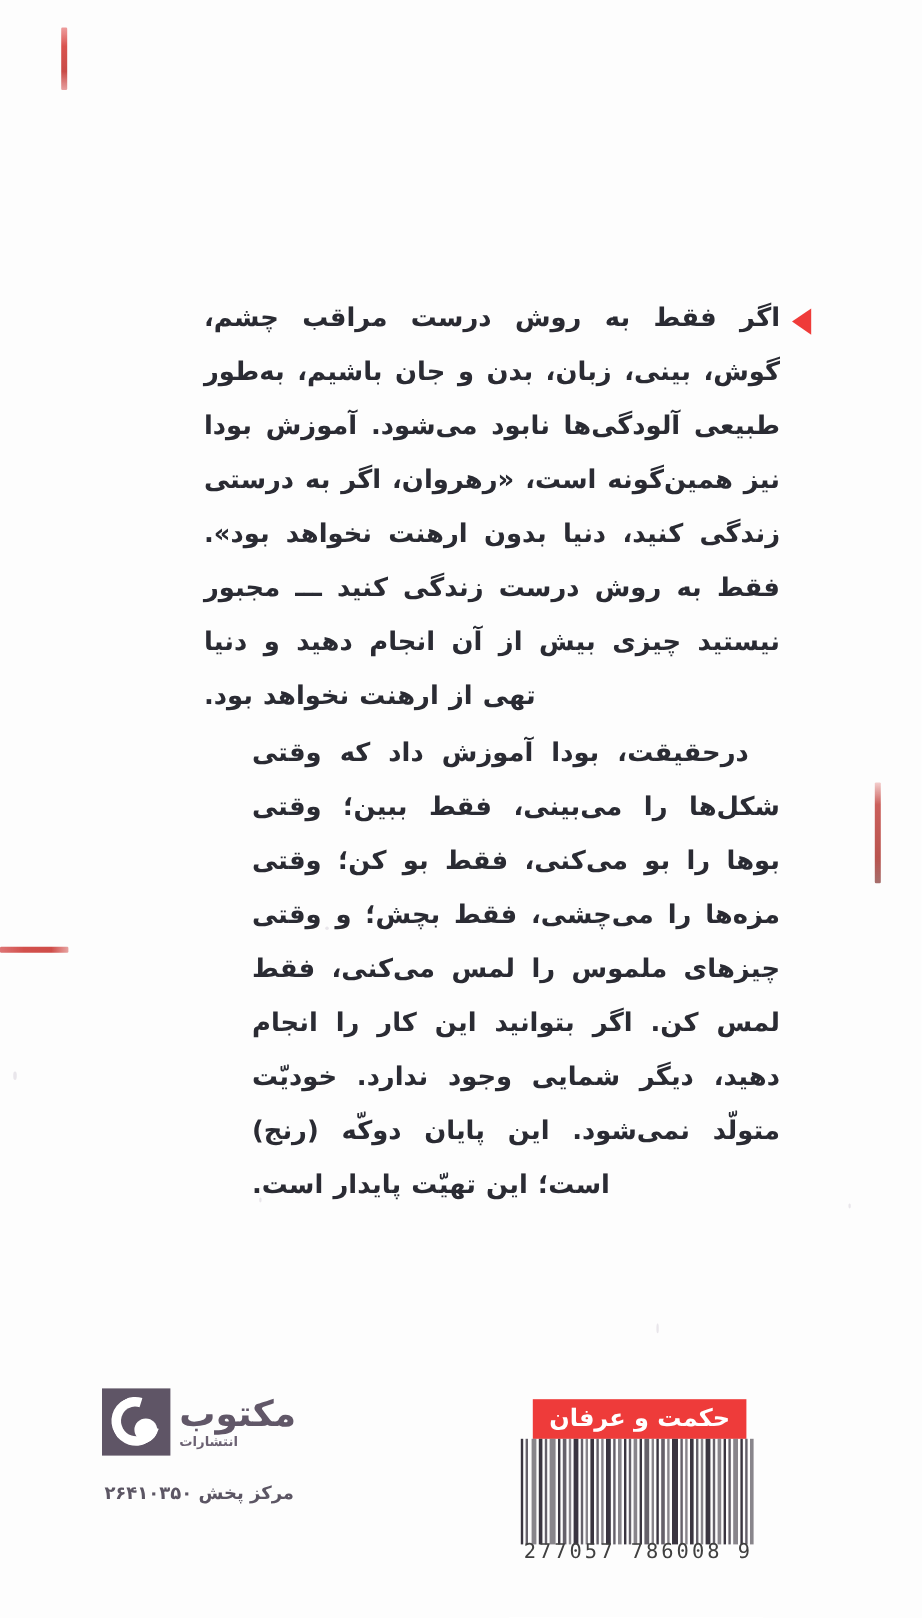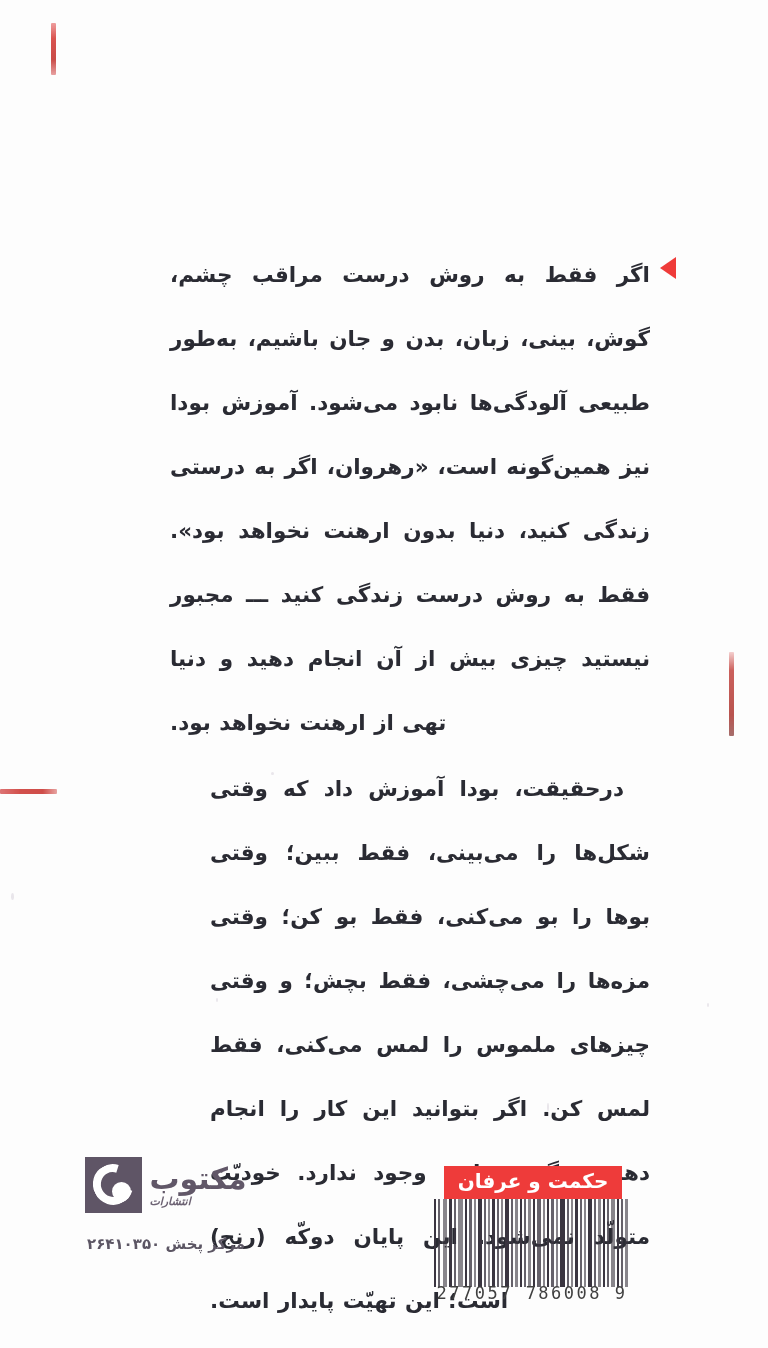"اگر فقط به روش درست" .para { line-height: 64px -> 45px }
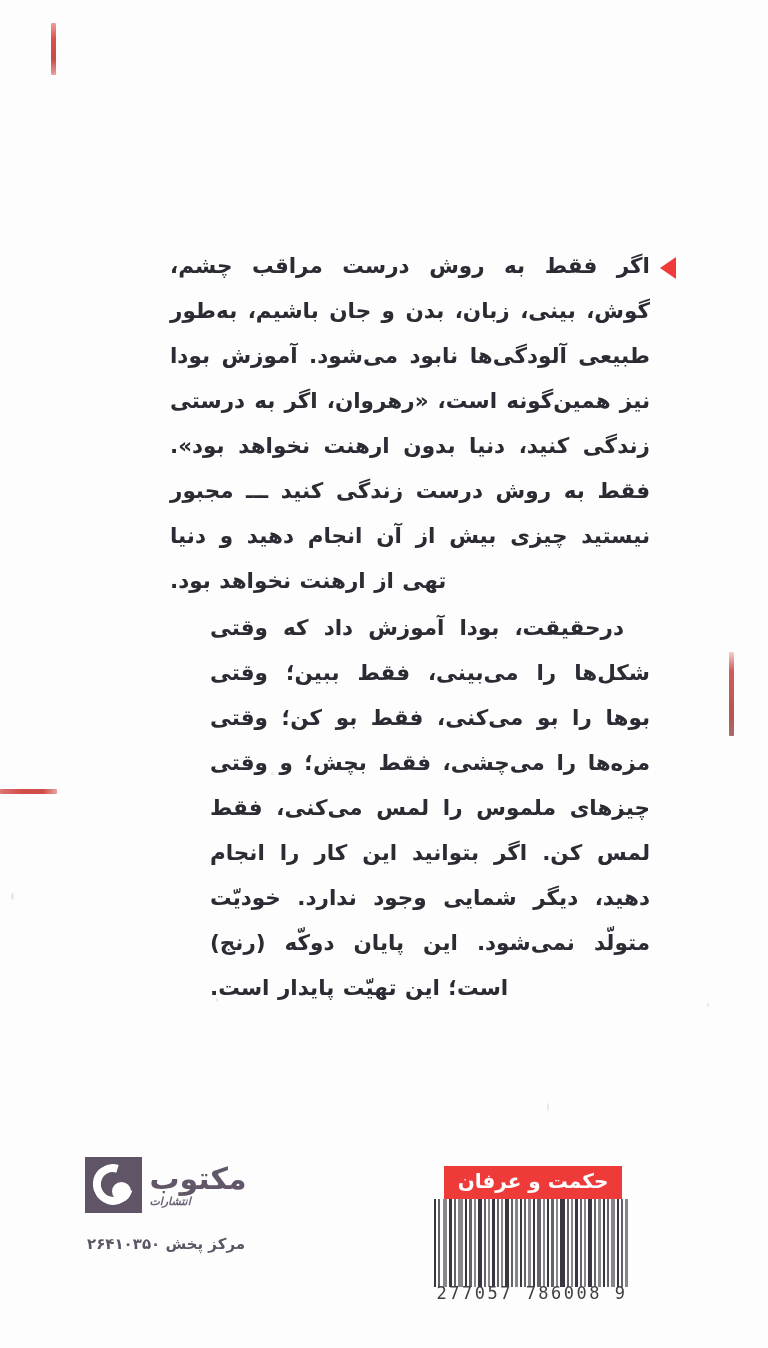"انتشارات" .pub-sub { font-style: italic -> none }
